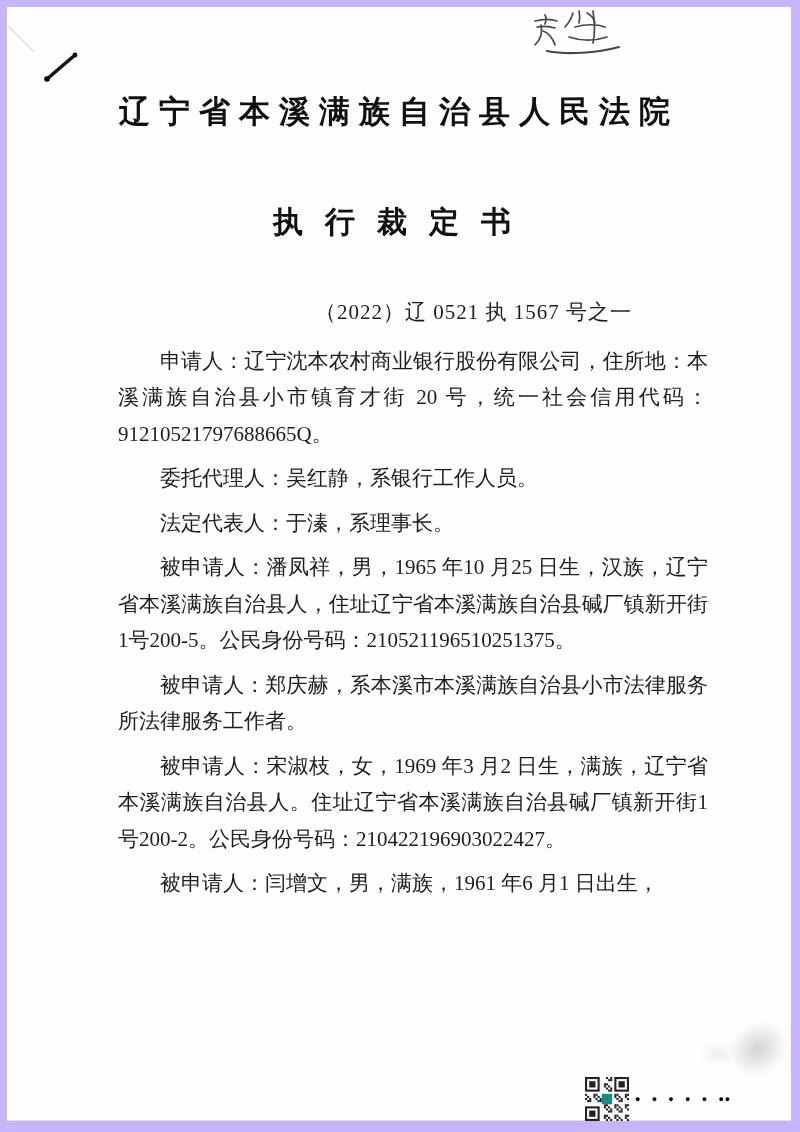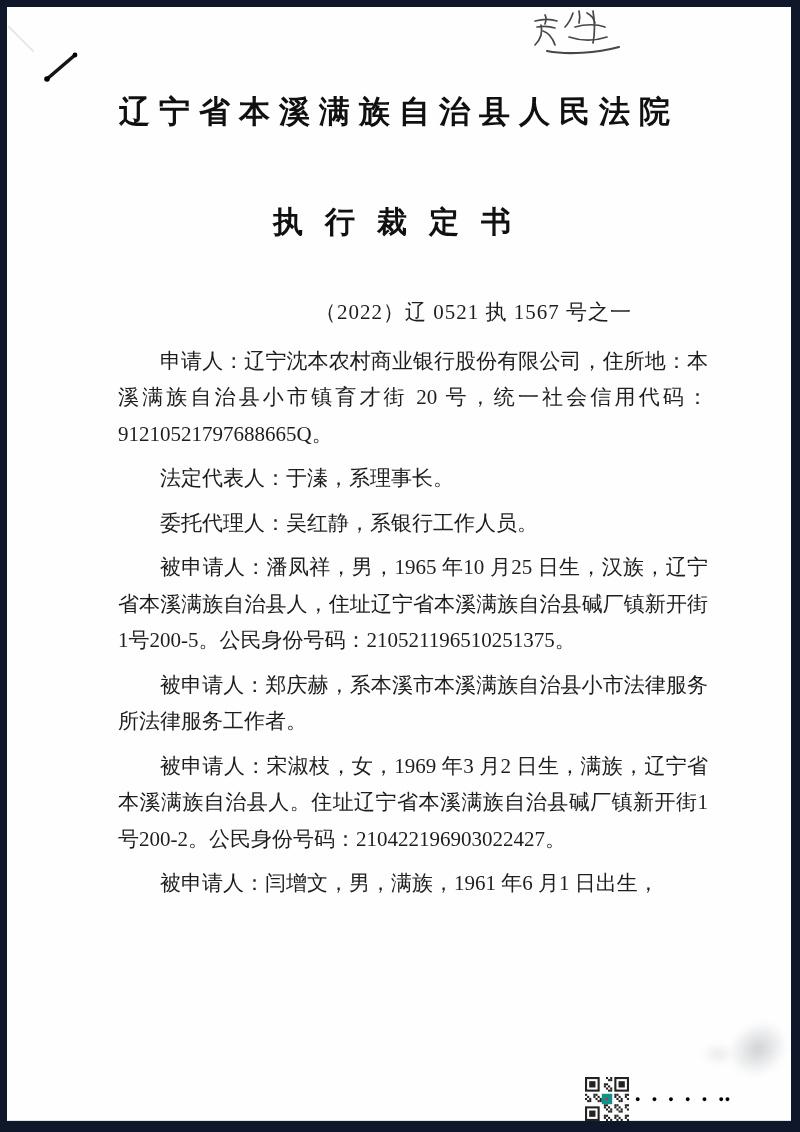"辽宁省本溪满族自治县人民法院" .scan-bg { background: #0f172a -> #c4b5fd }
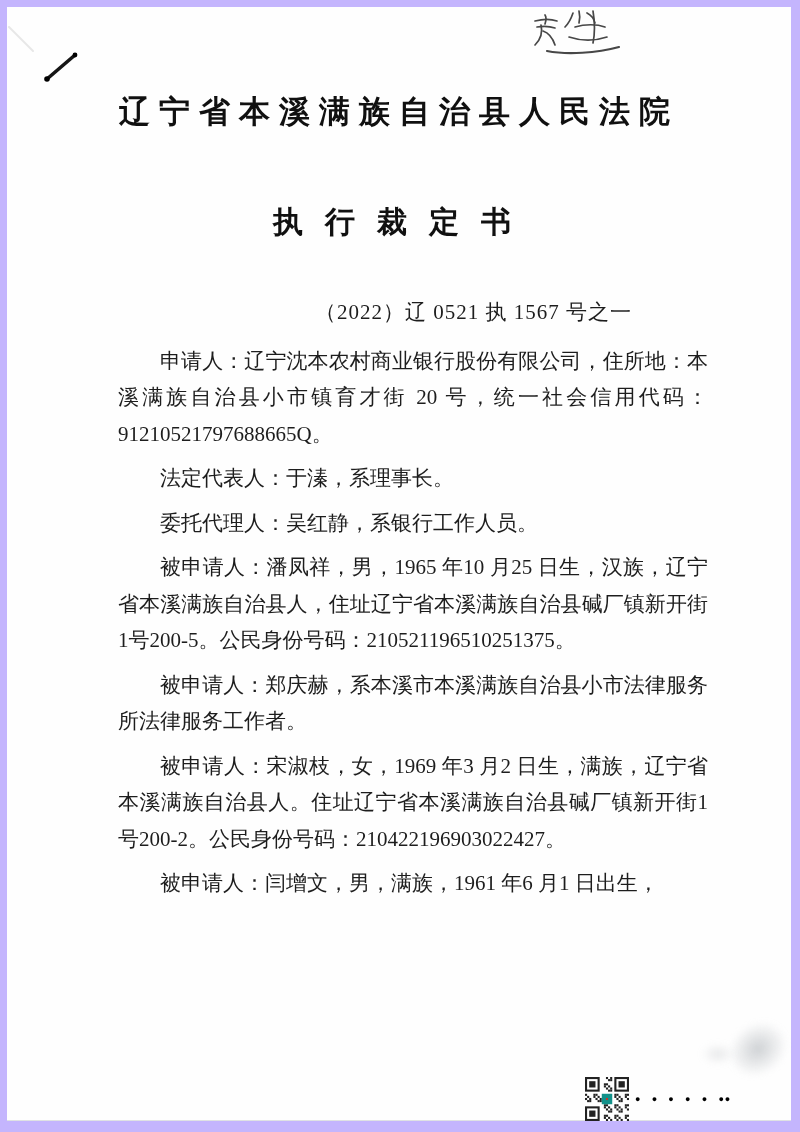"法定代表人：于溱，系理事长。" p { order: before "委托代理人：吴红静，系银行工作人员。" -> after "委托代理人：吴红静，系银行工作人员。" }
